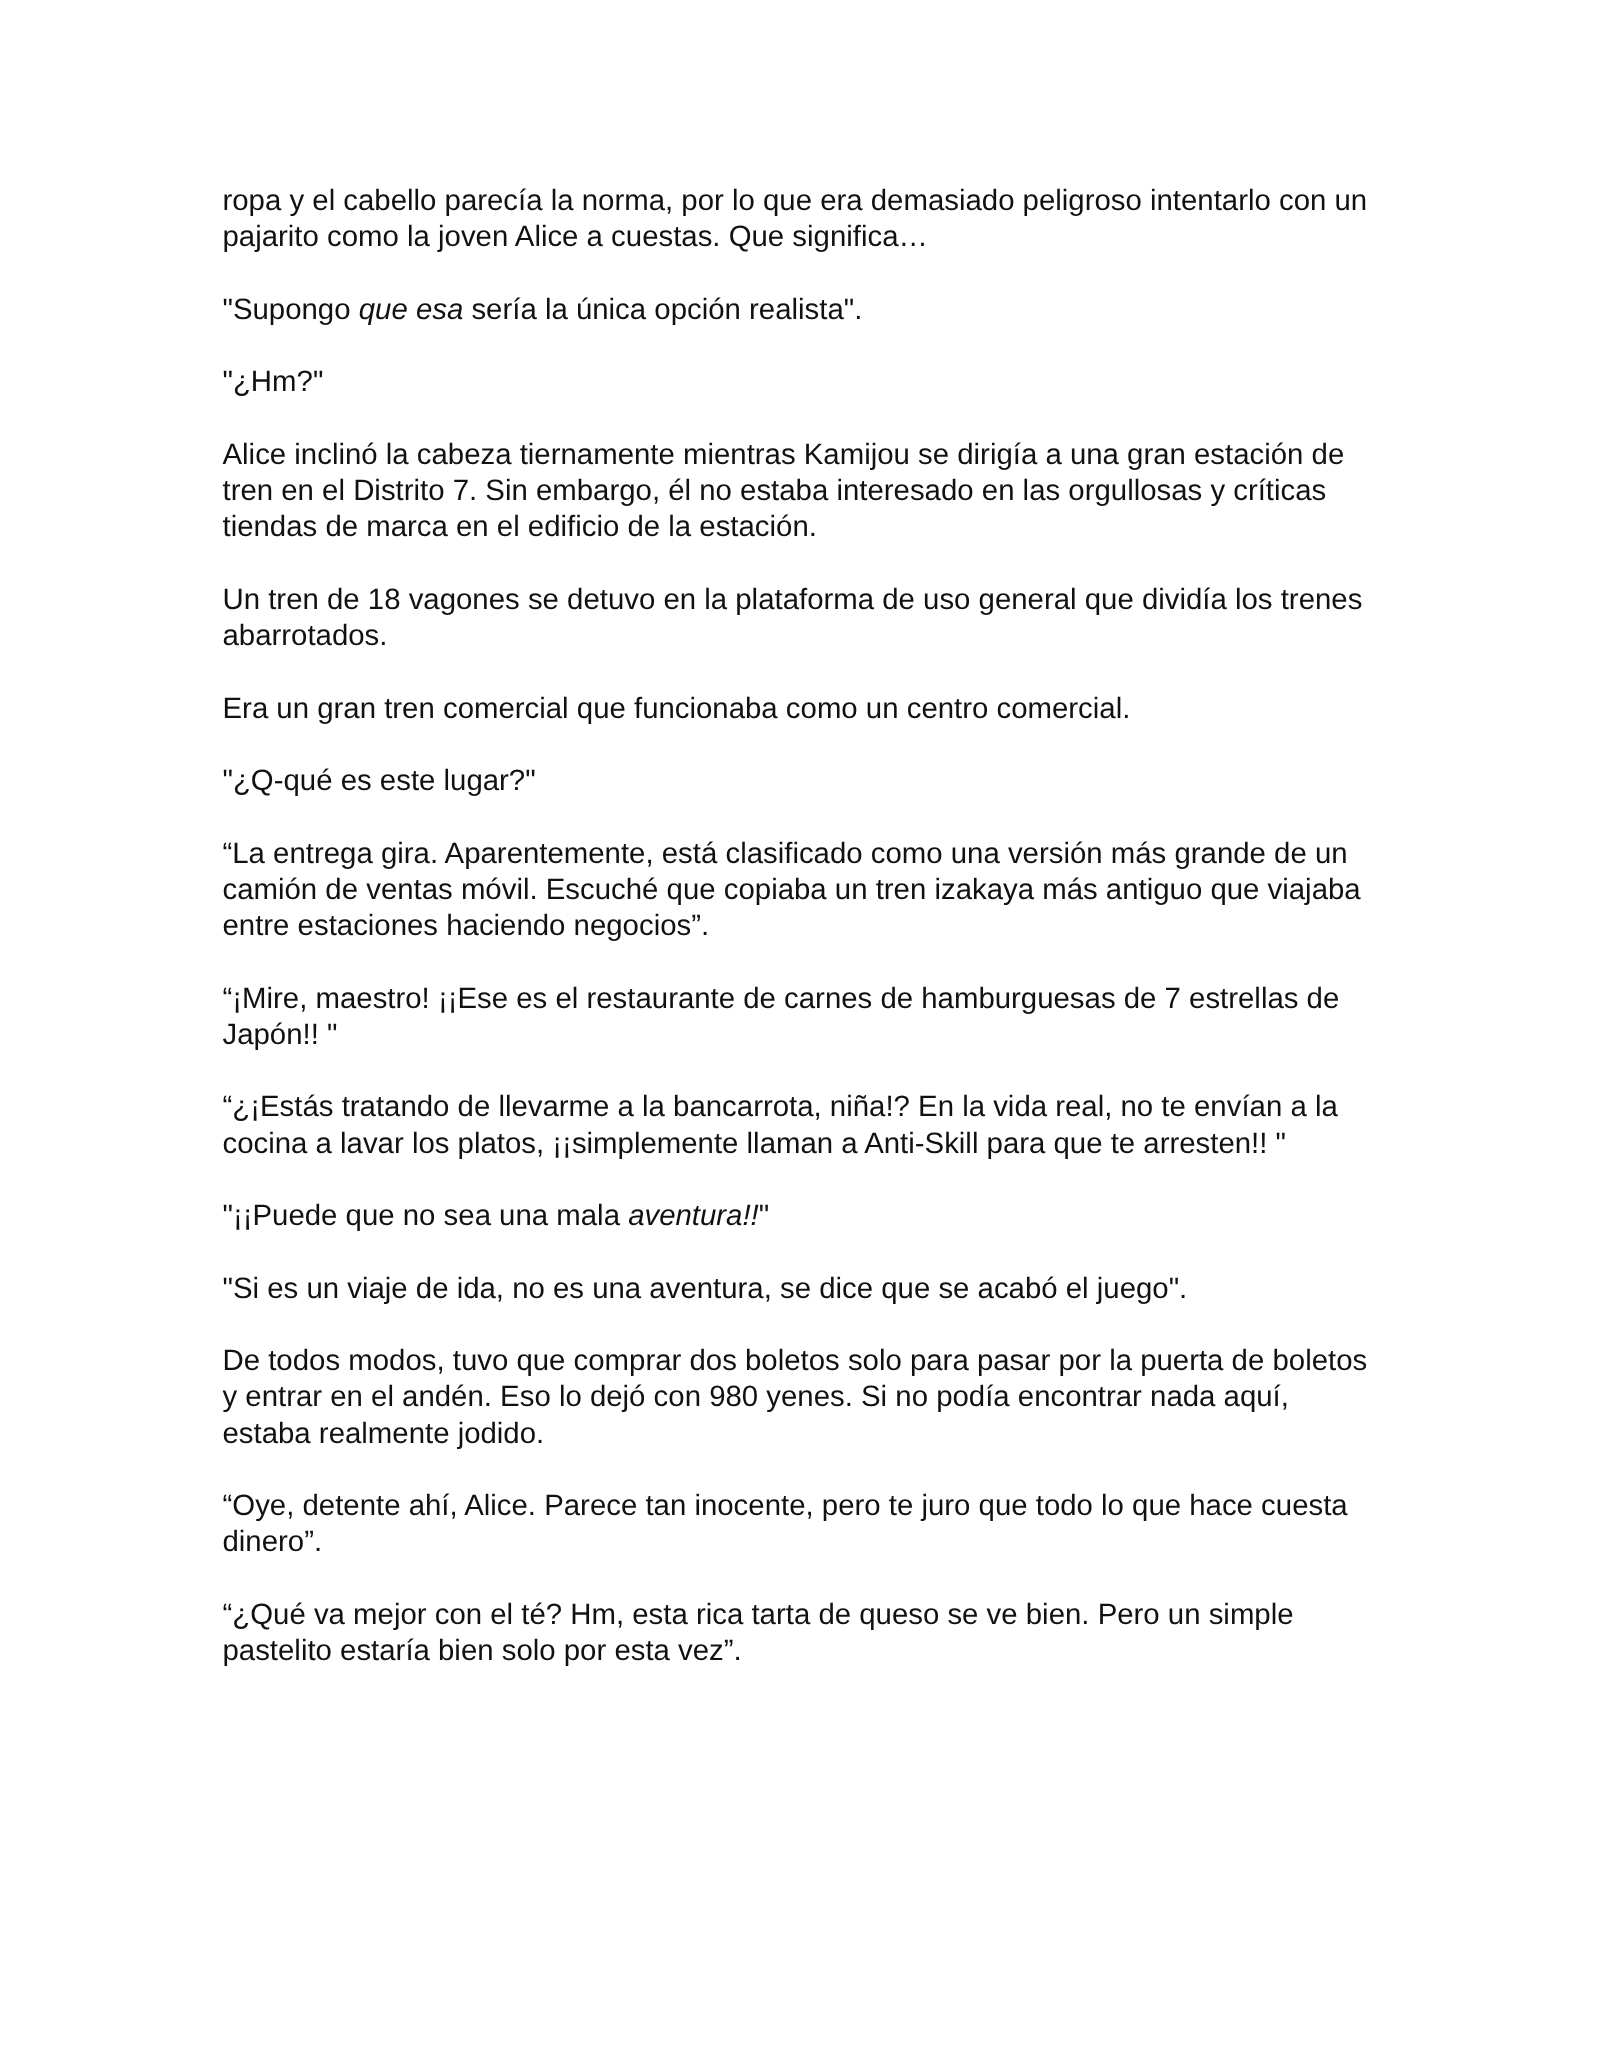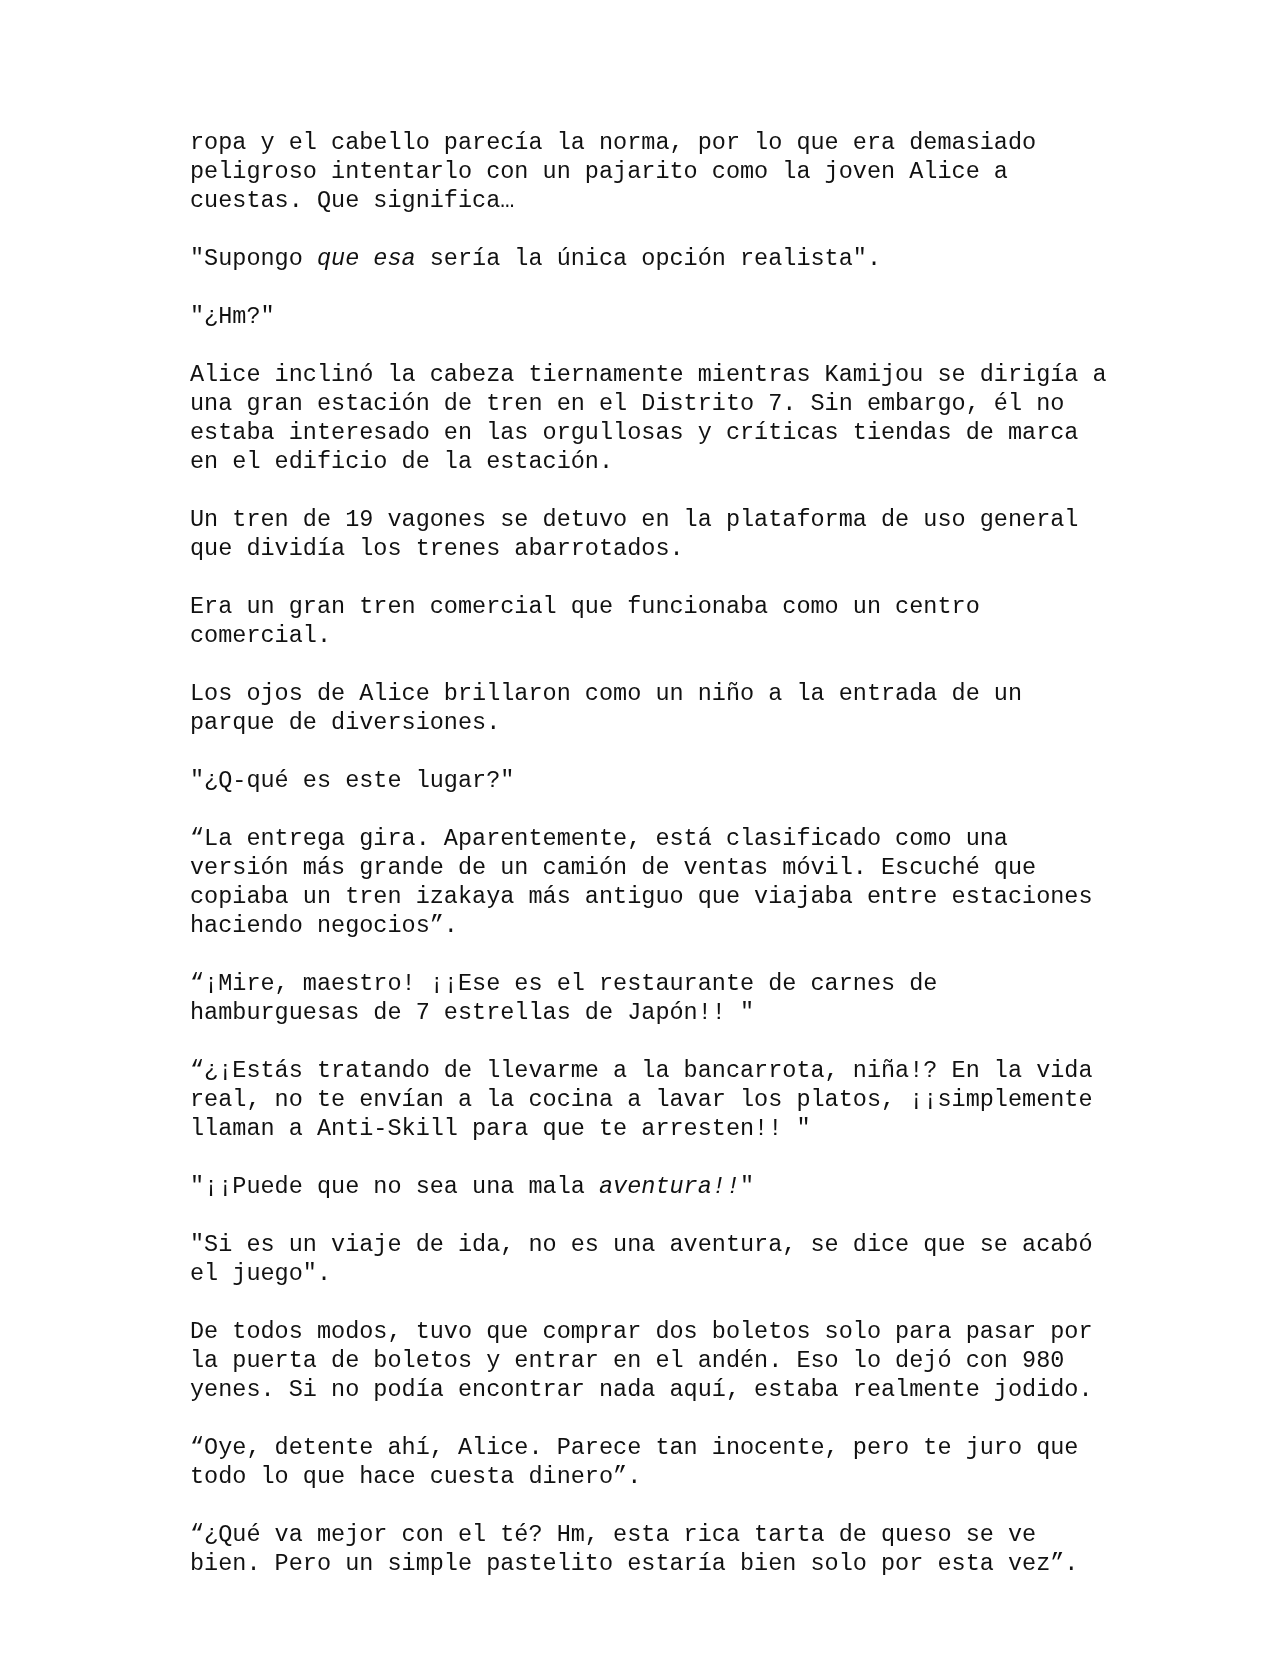"ropa y el cabello parecía" .page { font-family: Liberation Mono, monospace -> Liberation Sans, sans-serif; margin-left: 12px -> none; top: 128px -> 146px }
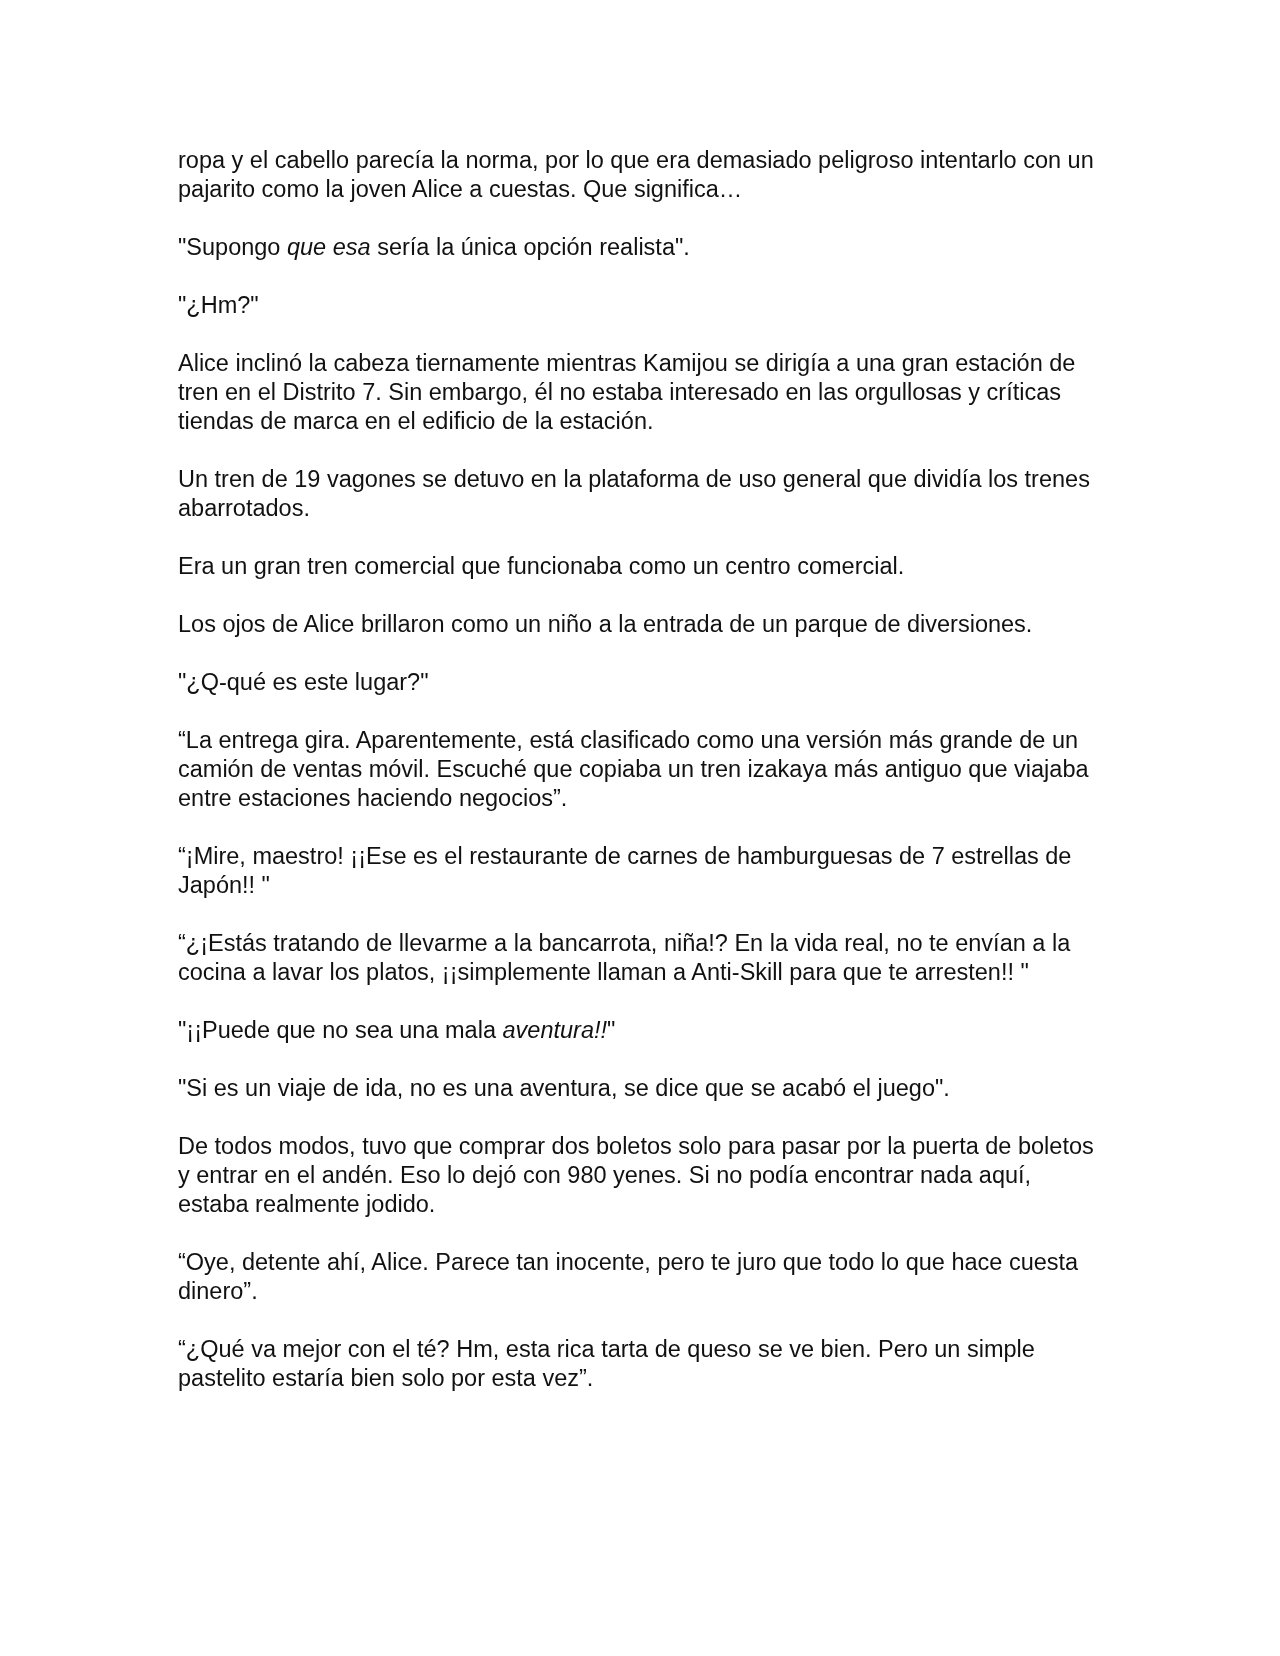"Un tren de 19 vagones" p.para { text: 19 -> 18 }
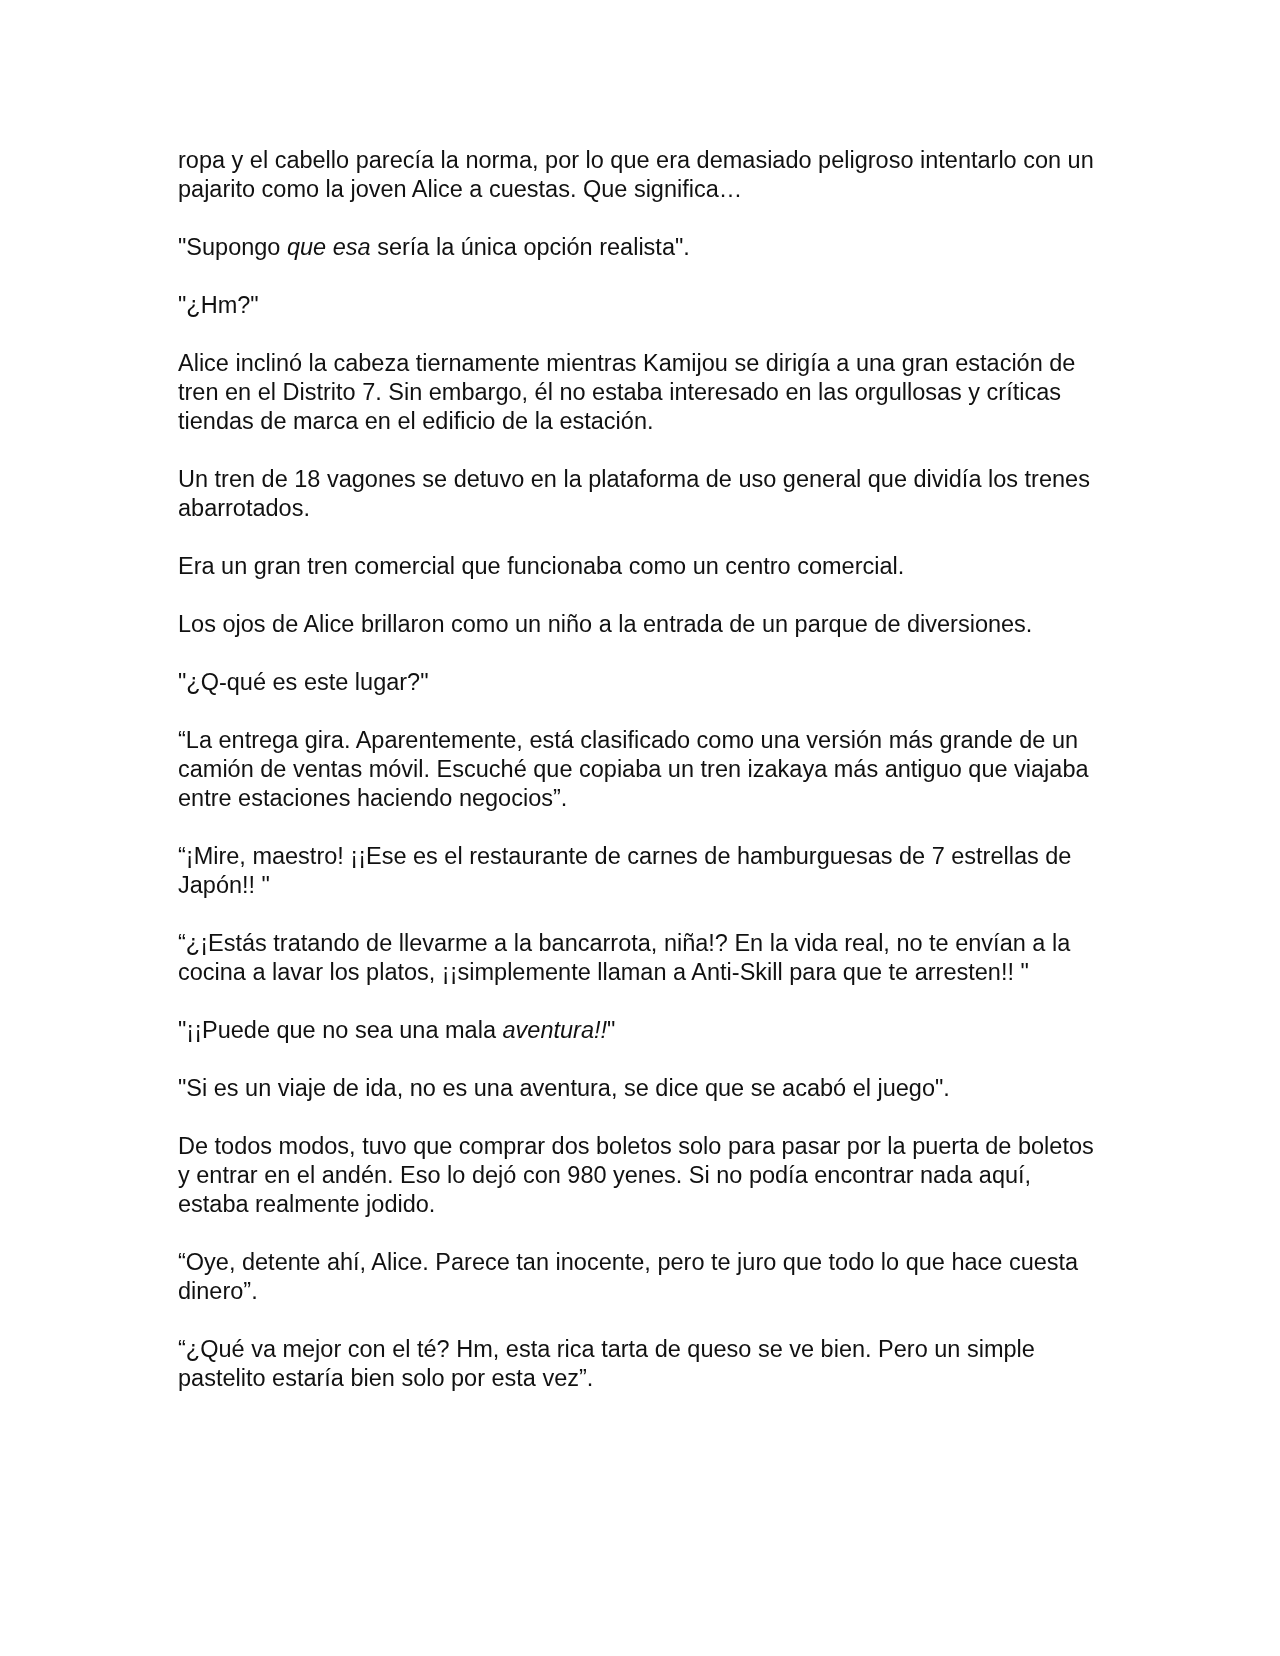"Los ojos de Alice brillaron" p.para { html: <p>Los ojos de Alice brillaron como un niño a la entrada de un parque de diversiones.</p> -> none }
